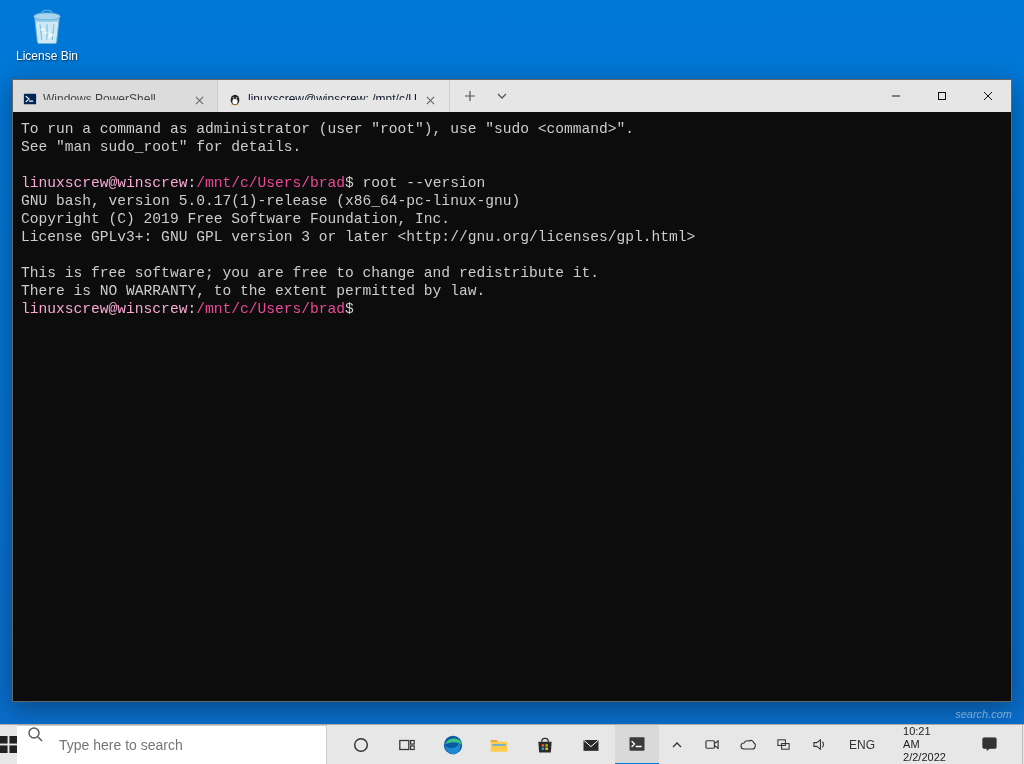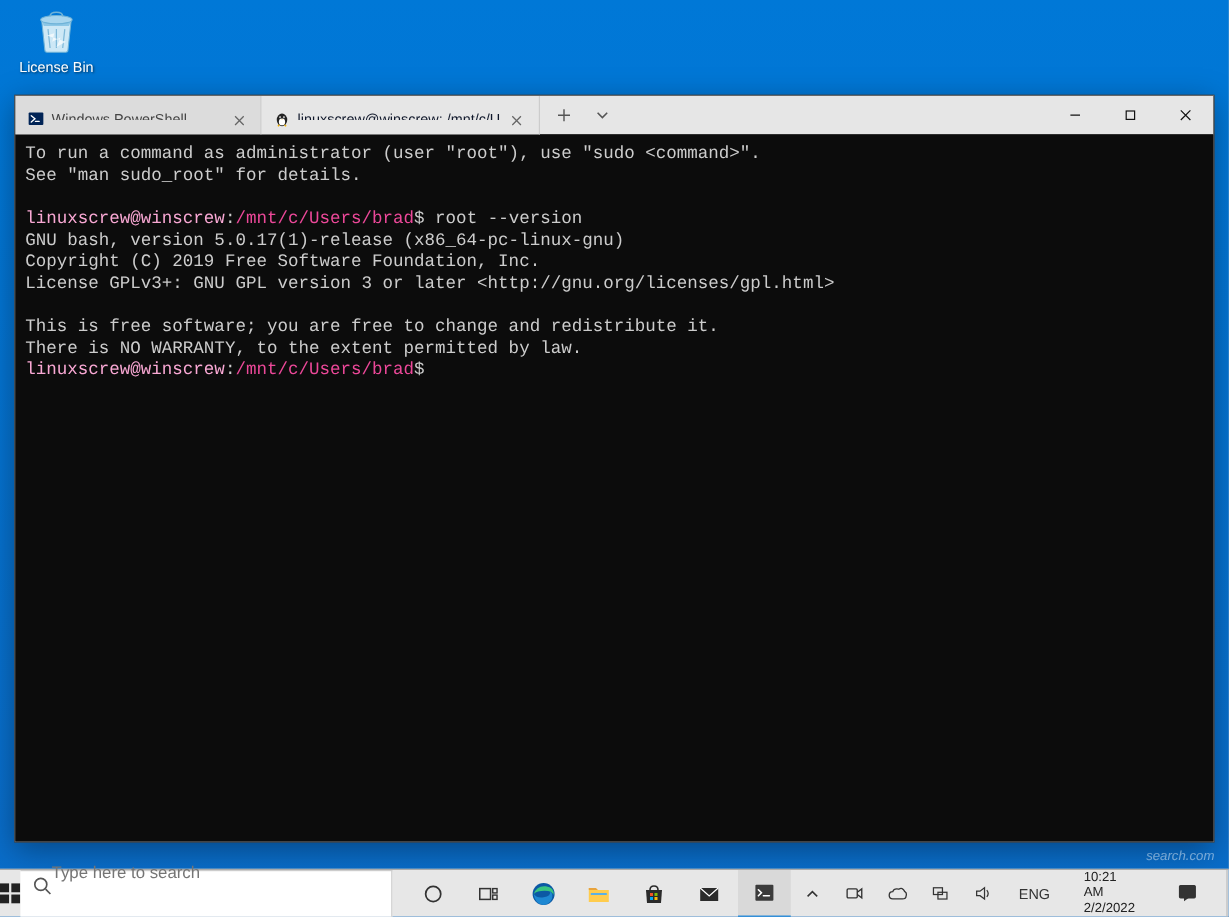"Type here to search" .search-box { align-items: flex-end -> flex-start; gap: 0 -> 16px; padding: 18px 10px -> 0 10px }
